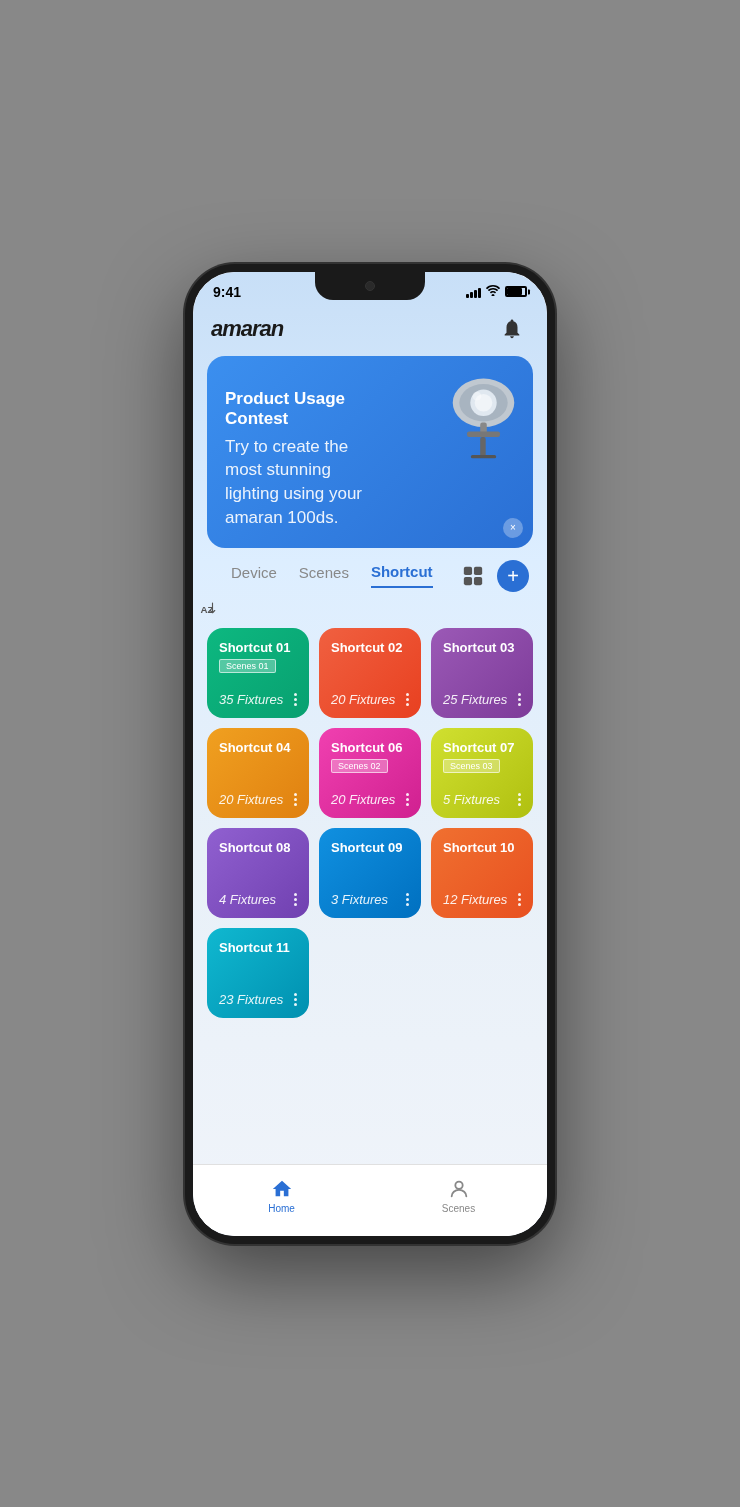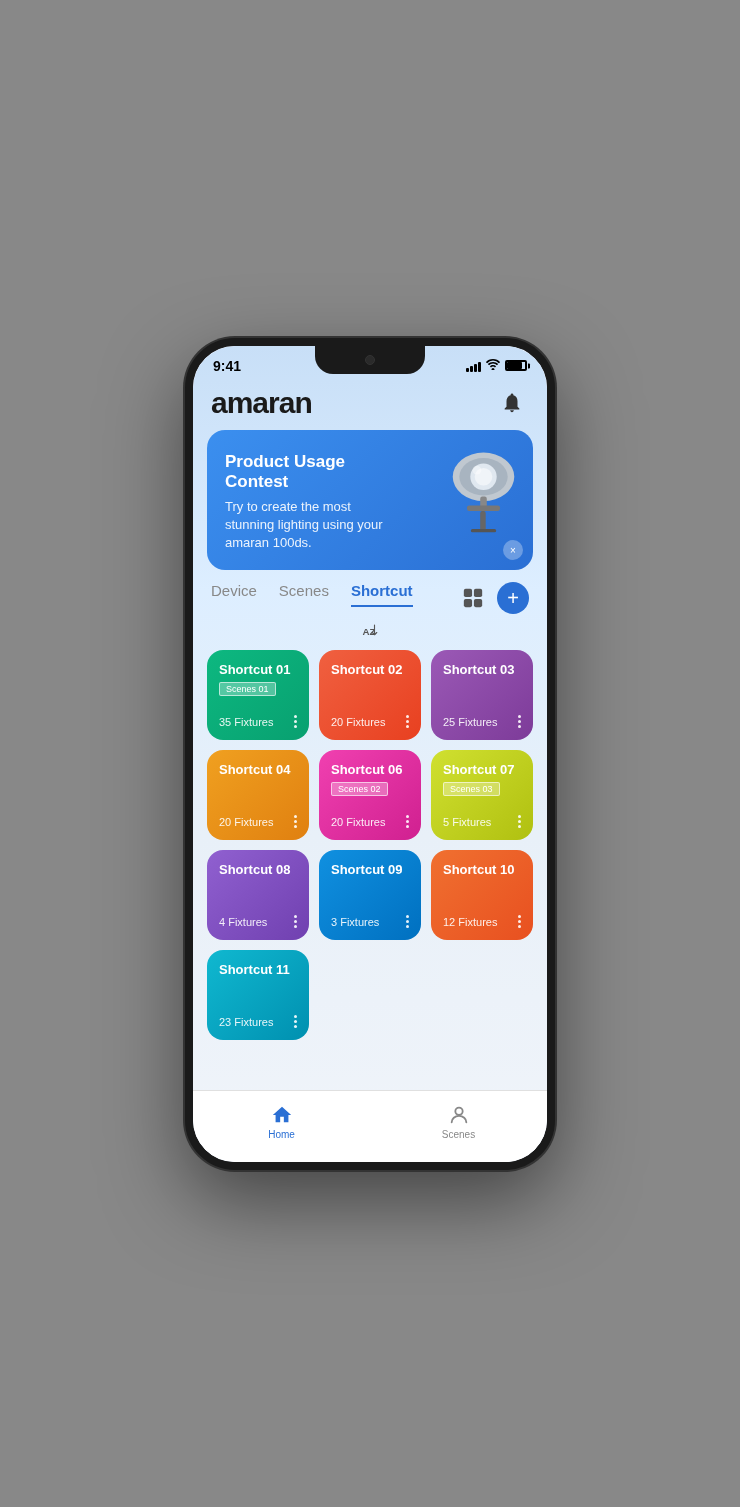"9:41" .phone-frame { height: 832px -> 980px }
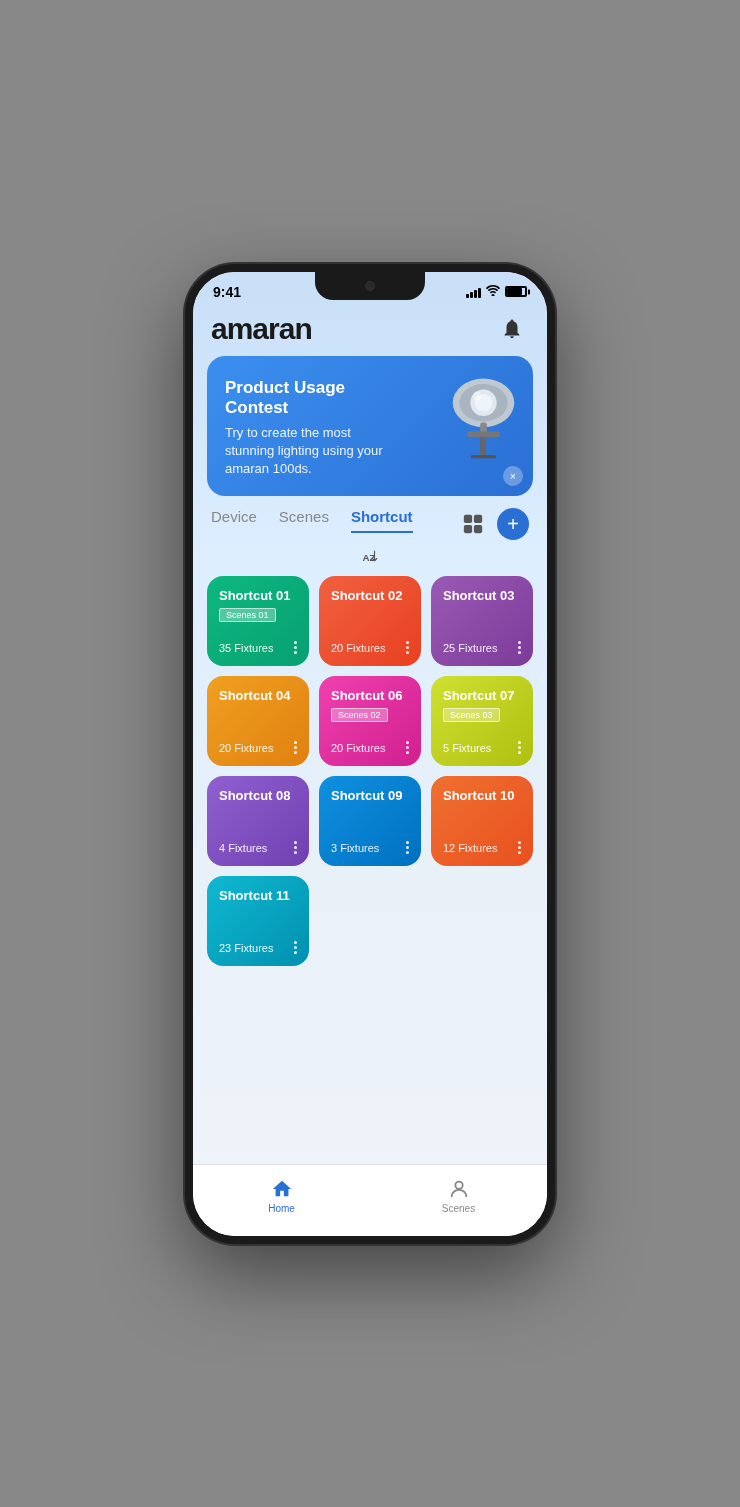"amaran" .logo { font-size: 30px -> 22px; font-style: none -> italic }
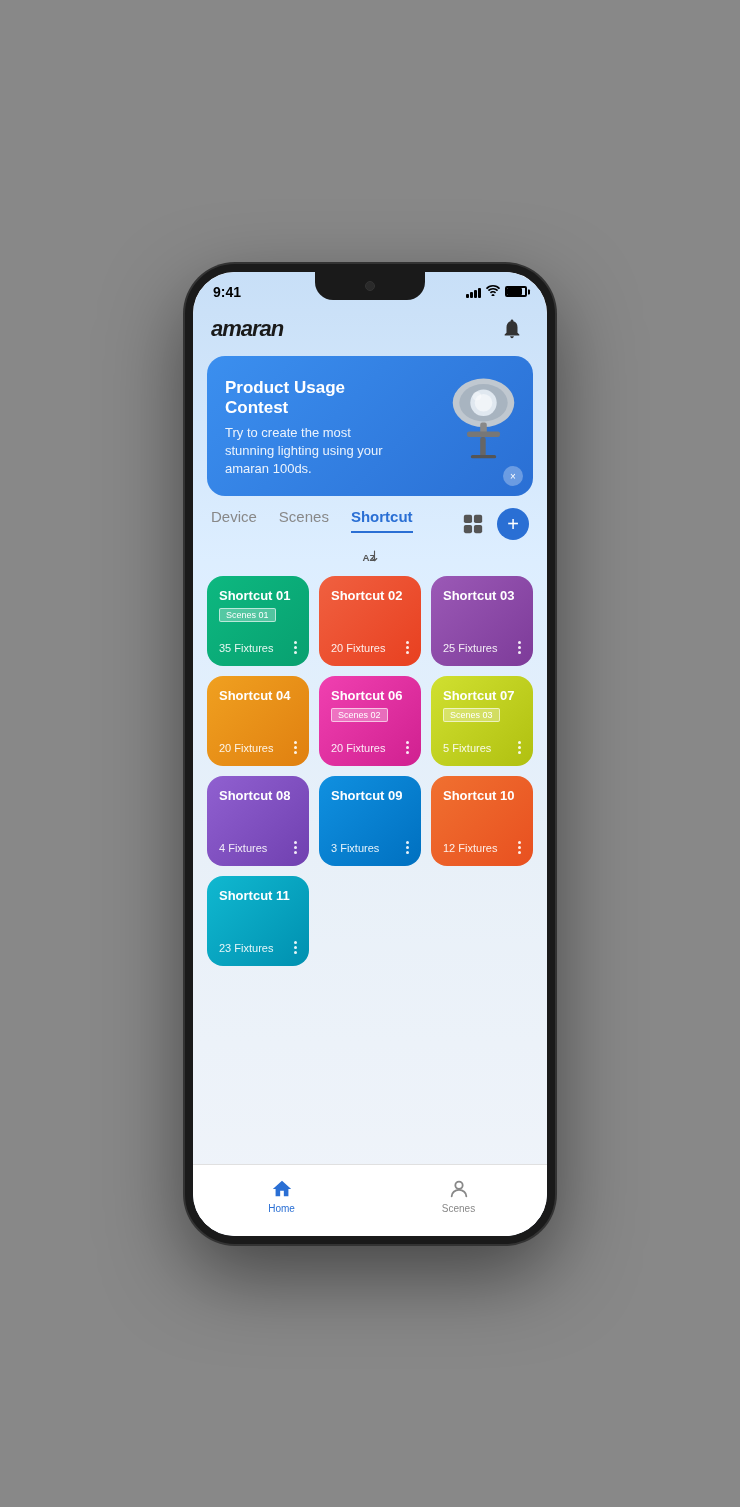"Product Usage Contest" .banner { padding: 22px 16px 18px 18px -> 33px 16px 18px 18px }
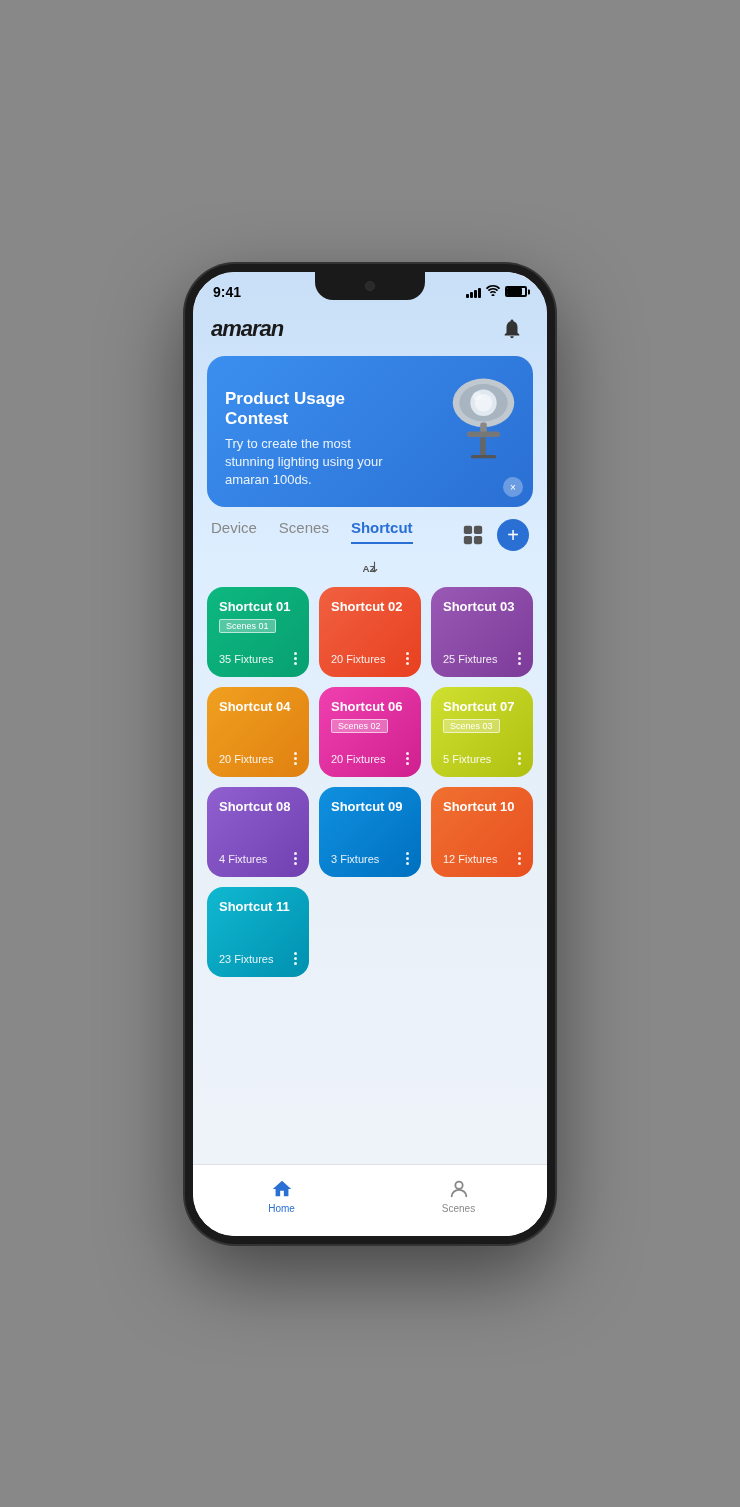"Try to create the most" .banner-desc { font-size: 13px -> 17px }
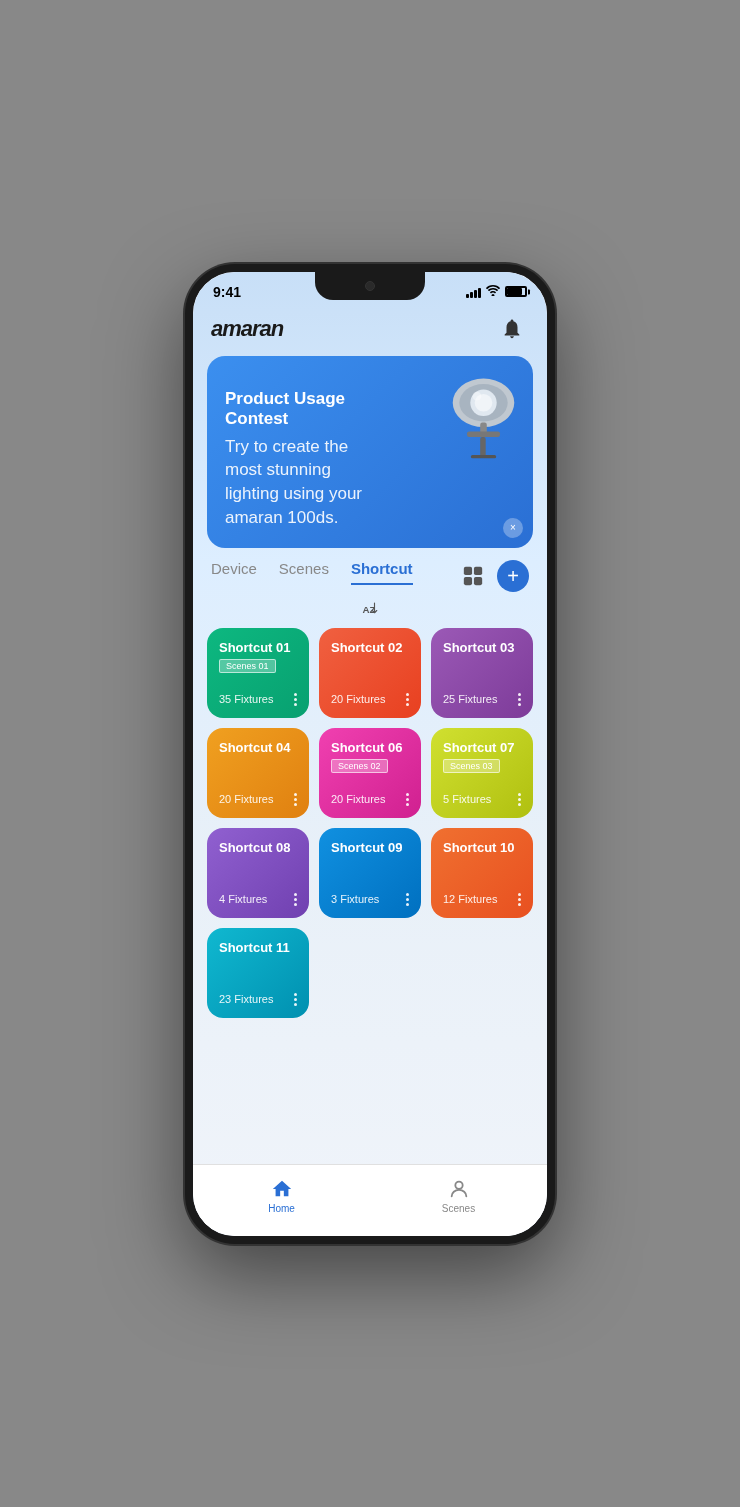"Device" .tabs { align-items: flex-start -> center; margin-left: none -> 20px }
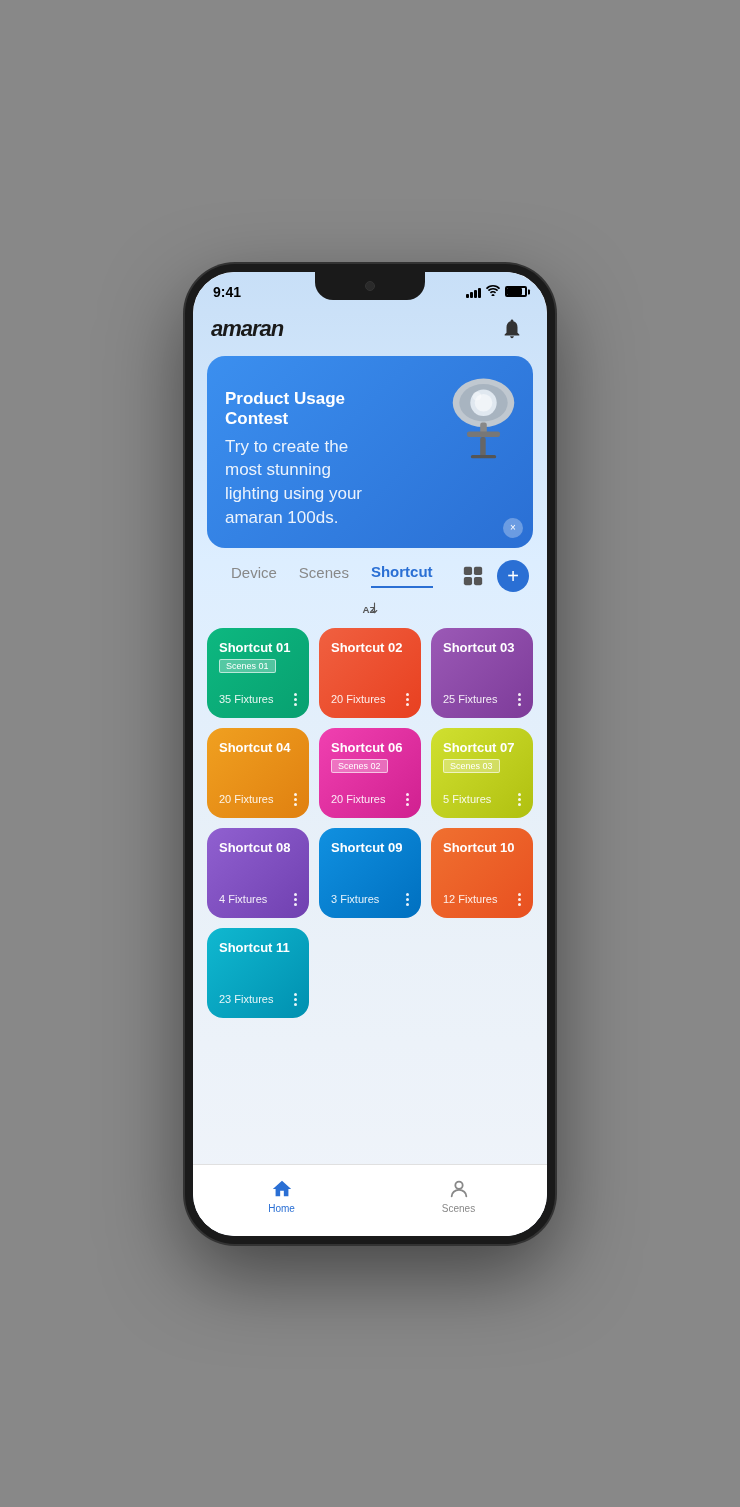"AZ" .sort-row { justify-content: center -> flex-start; padding: 2px 18px 6px 18px -> 2px 18px 6px 6px }
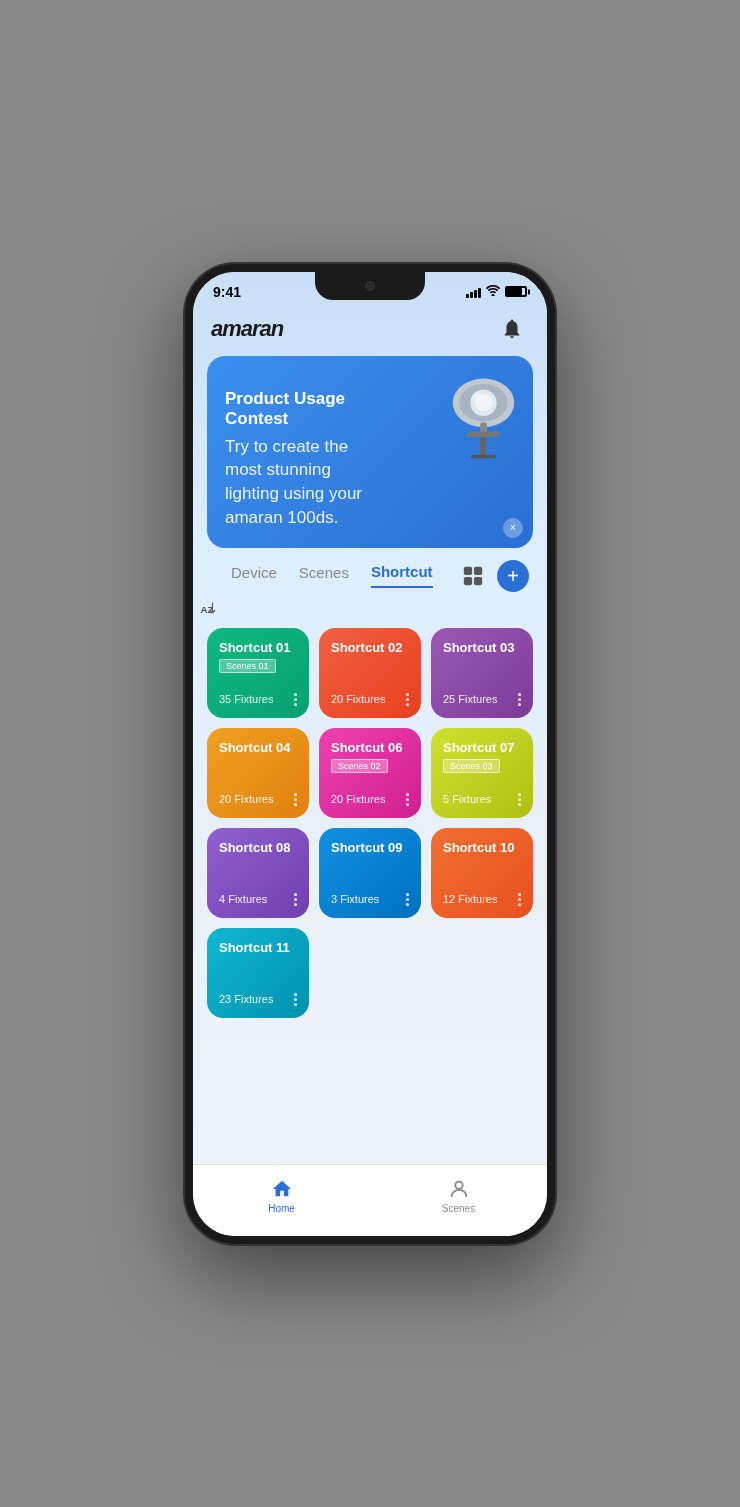"35 Fixtures" .fixtures-count { font-size: 11px -> 13px; font-style: none -> italic }
